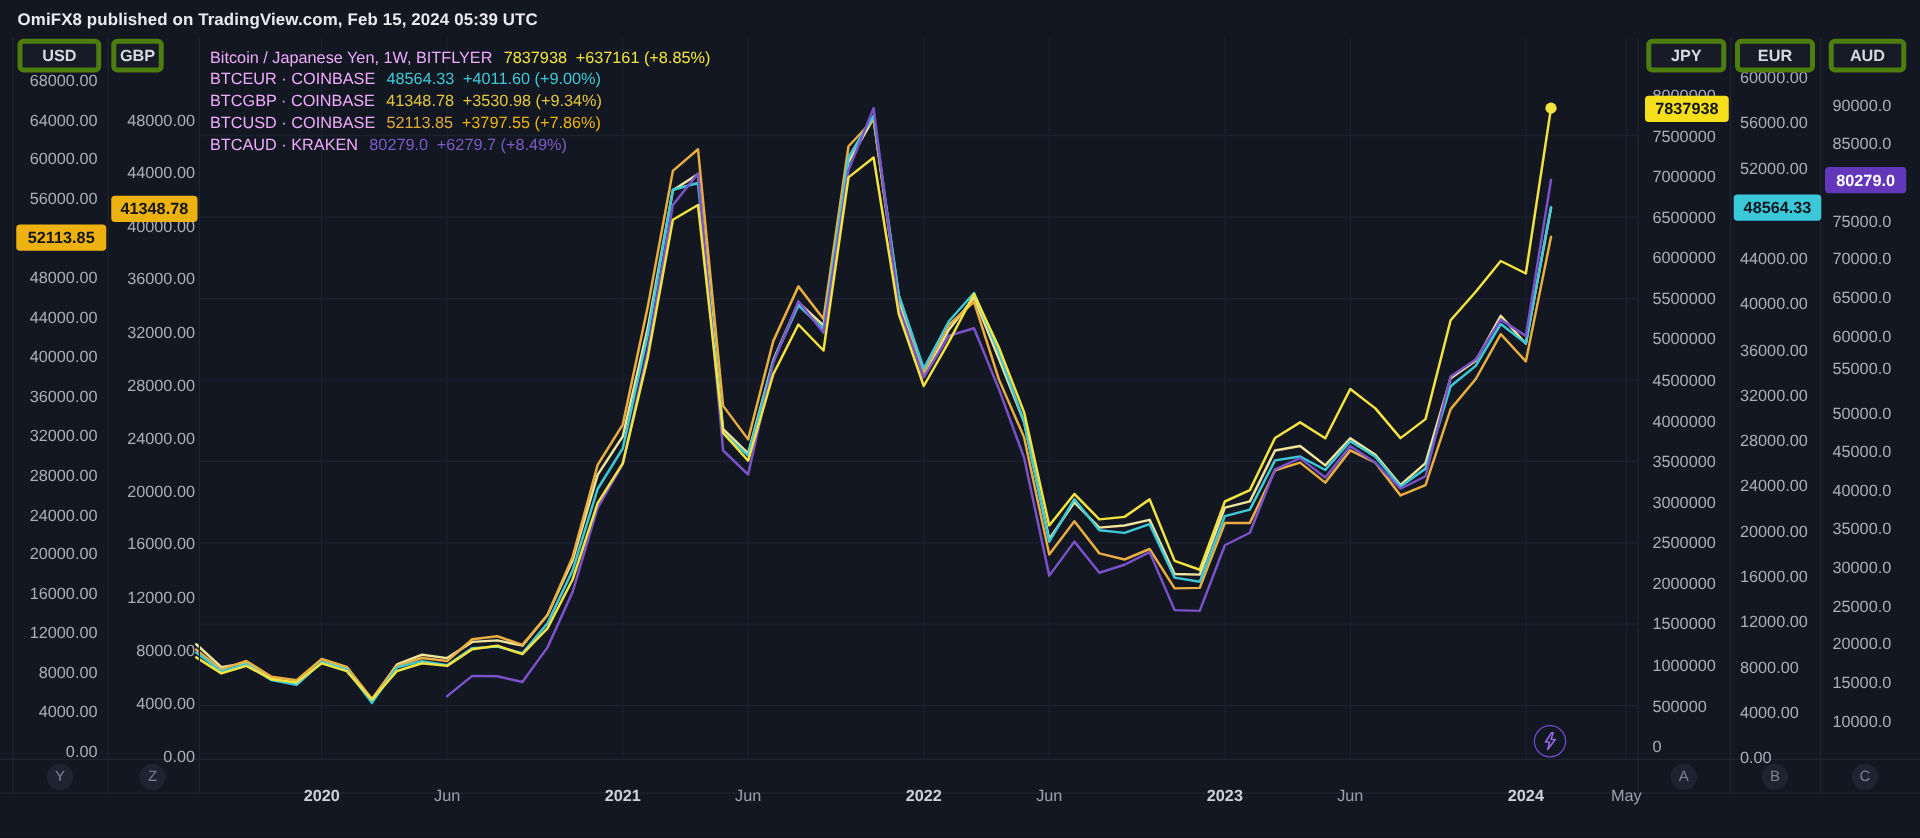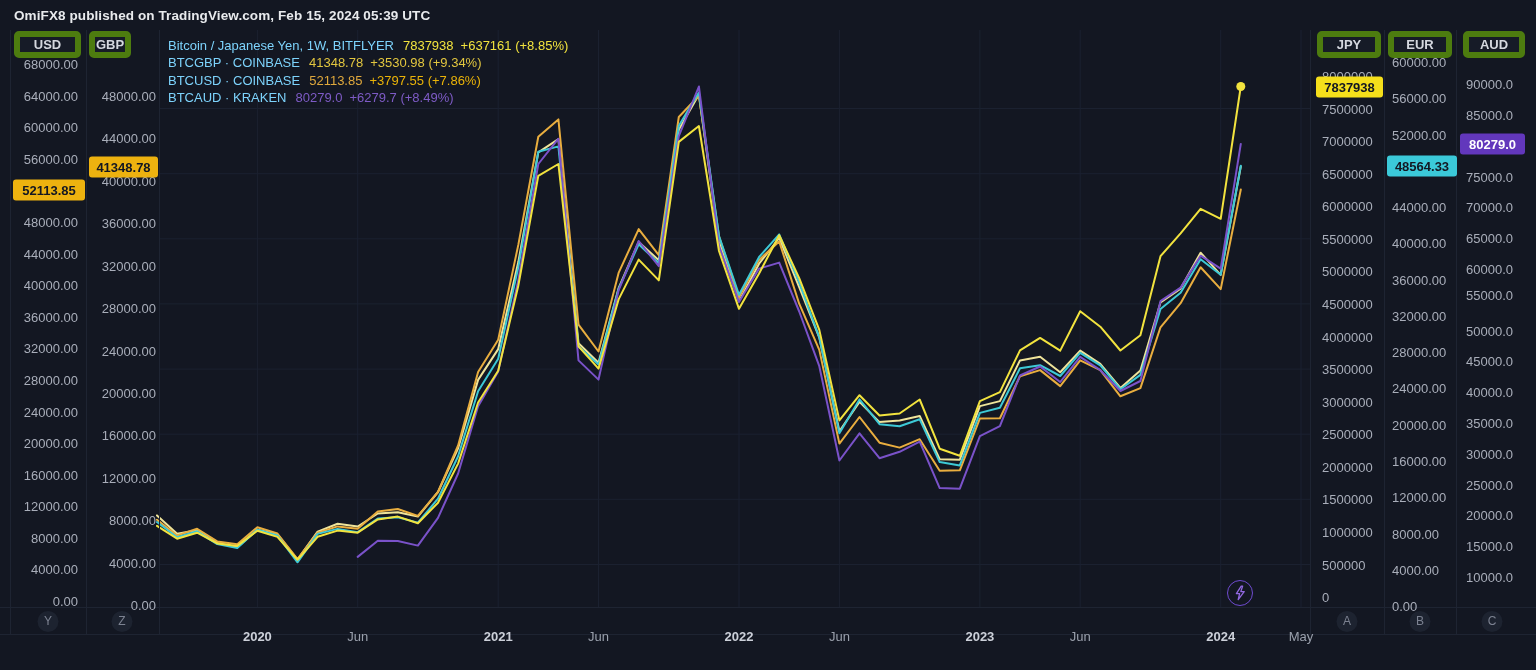"USD" .cur-btn { border: 6px solid #4d7c0f -> 4px solid #4d7c0f }
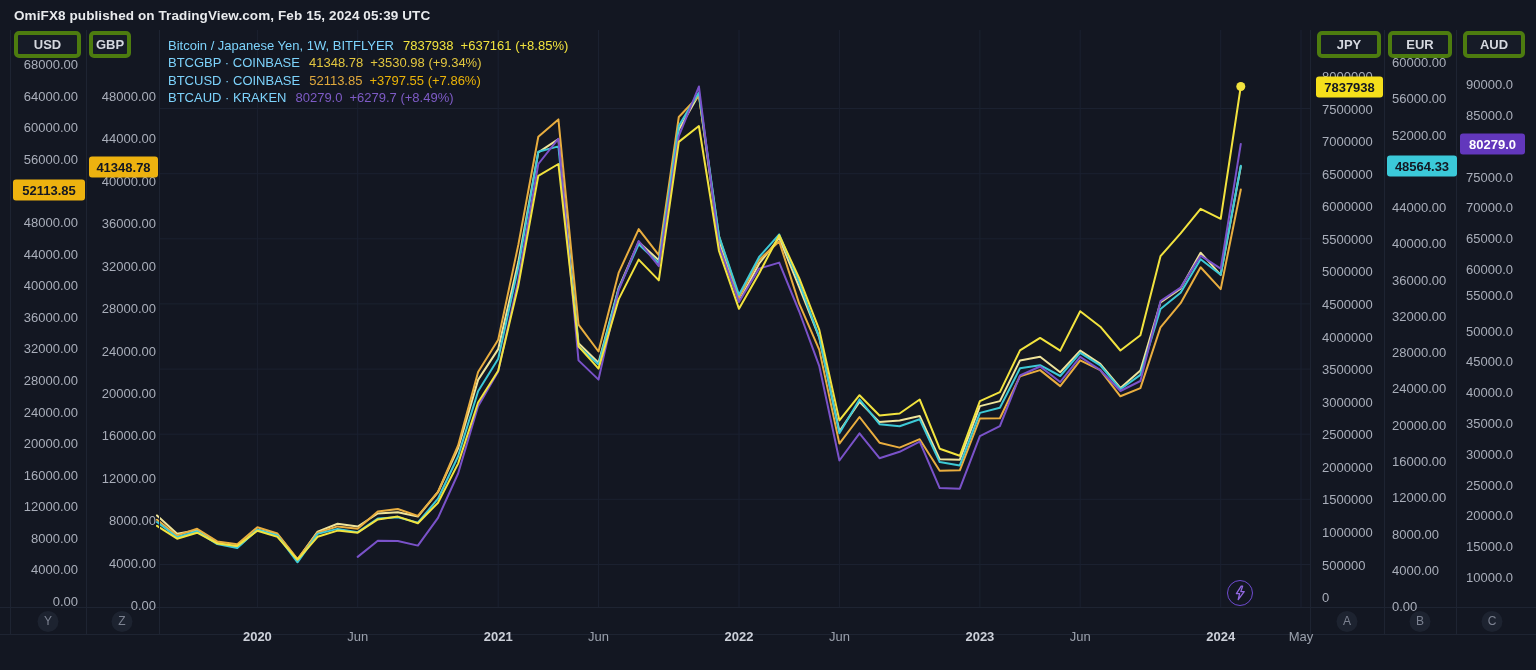"Bitcoin / Japanese Yen, 1W," .legend .name { color: #7dd3fc -> #f0abfc }
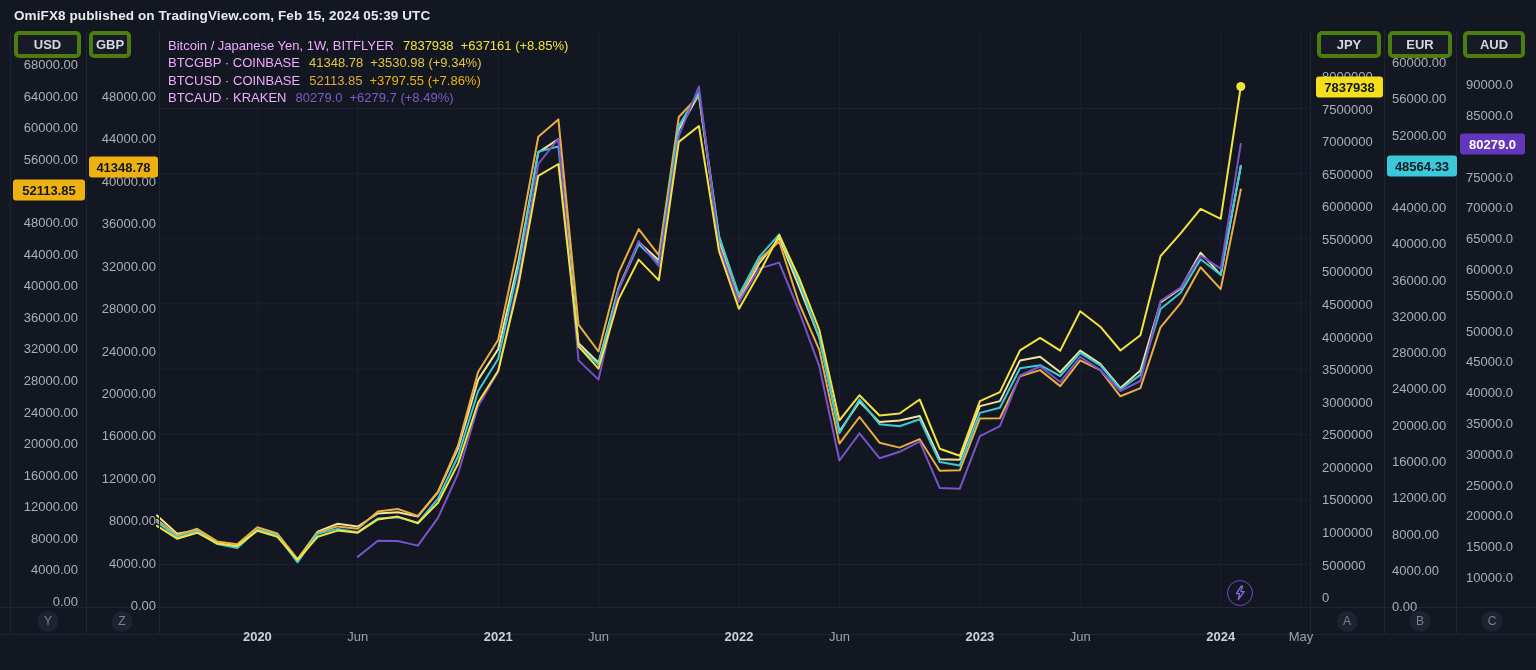"BTCEUR · COINBASE 48564.33 +4011.60" div.lrow { html: none -> <div><span>BTCEUR · COINBASE</span><span>48564.33</span><span>+4011.60 (+9.00%)</span></div> }
